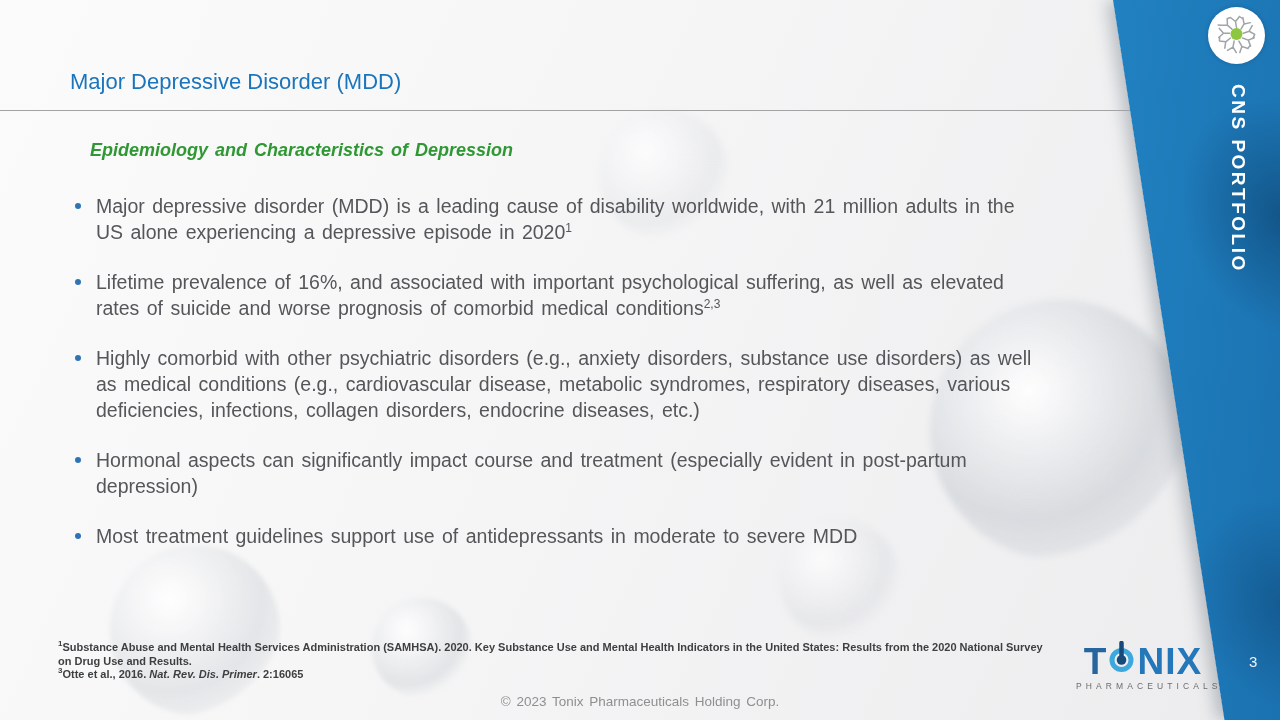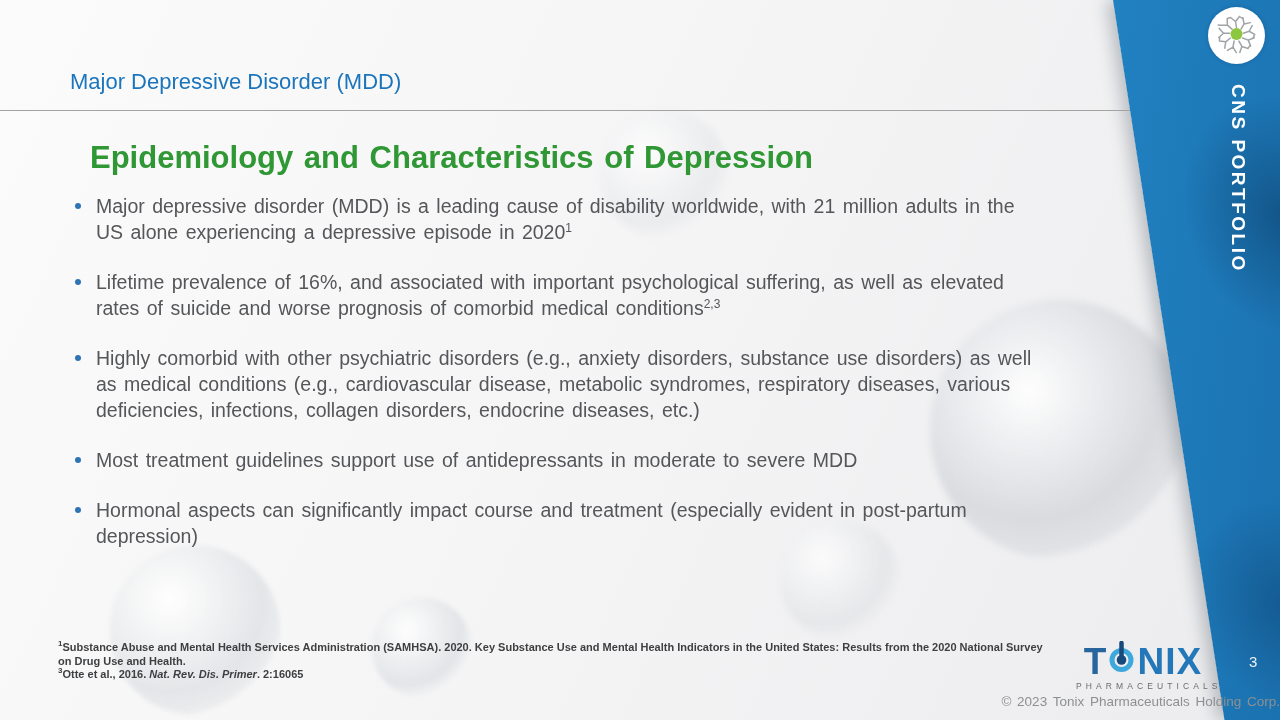"Epidemiology and Characteristics of" .section-heading { font-size: 31px -> 18px; font-style: none -> italic }
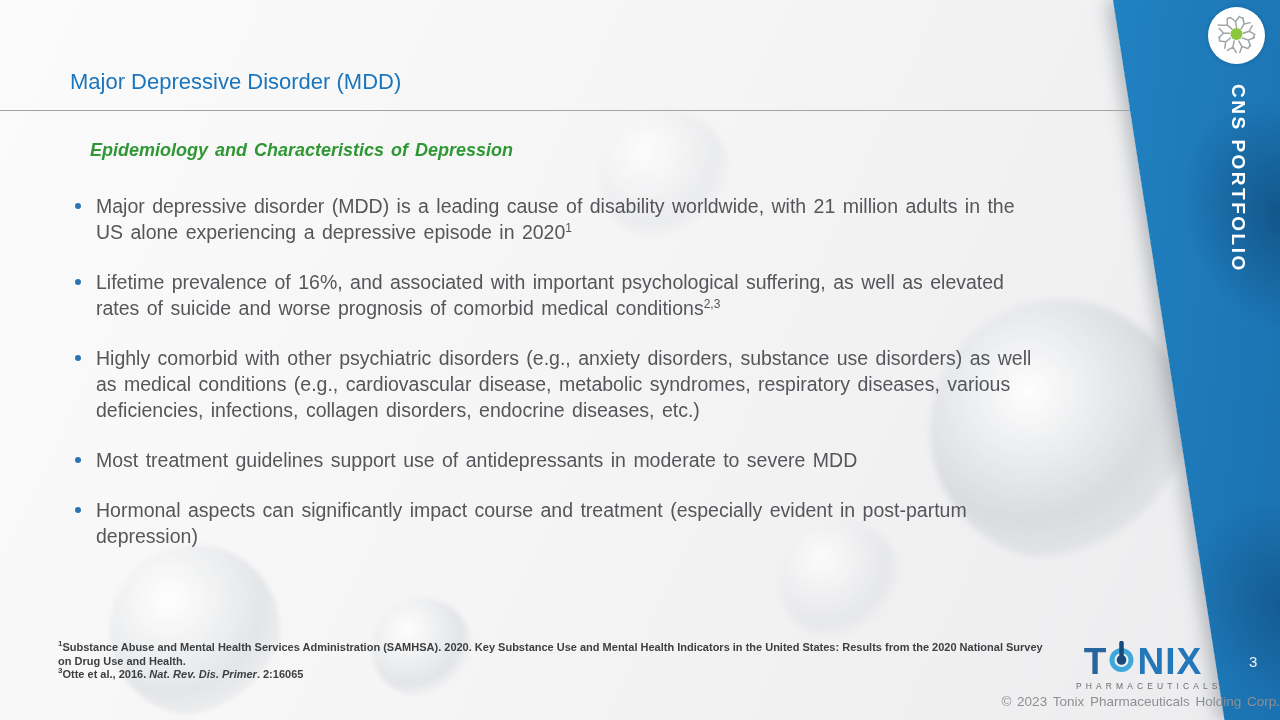"Most treatment guidelines support use" li { order: before "Hormonal aspects can significantly" -> after "Hormonal aspects can significantly" }
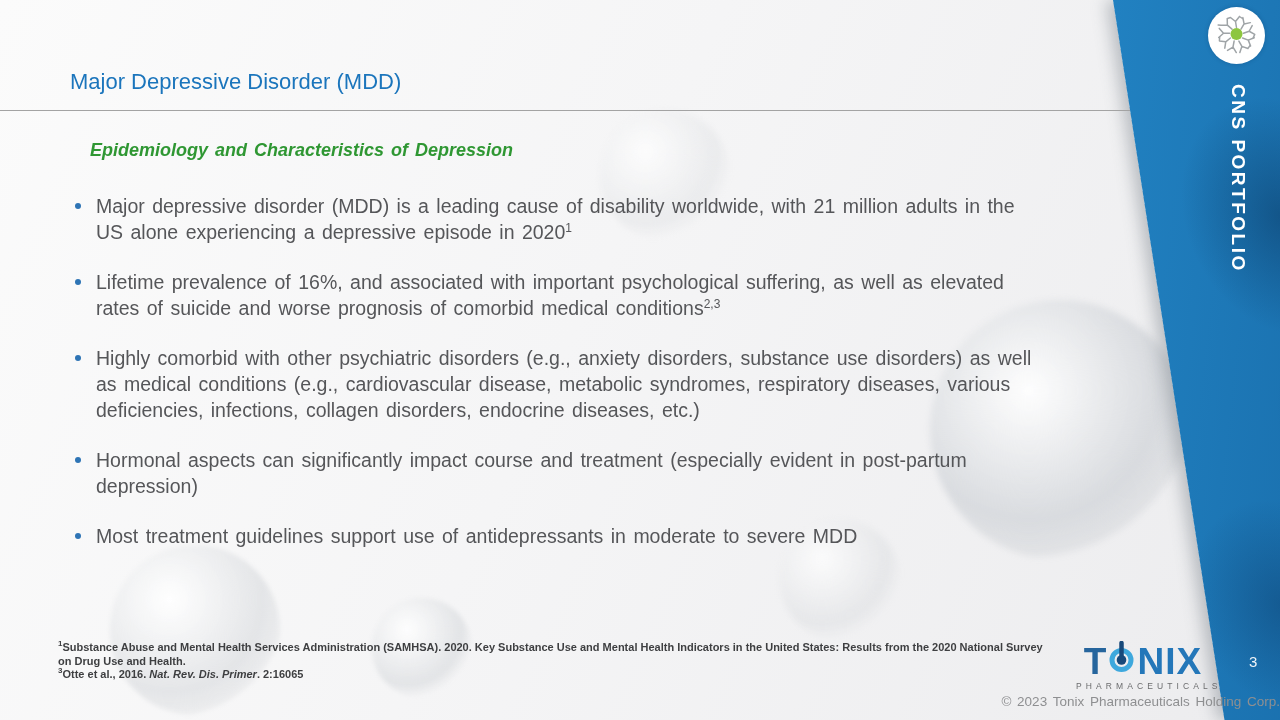"on Drug Use and Health." span { text: Health -> Results }
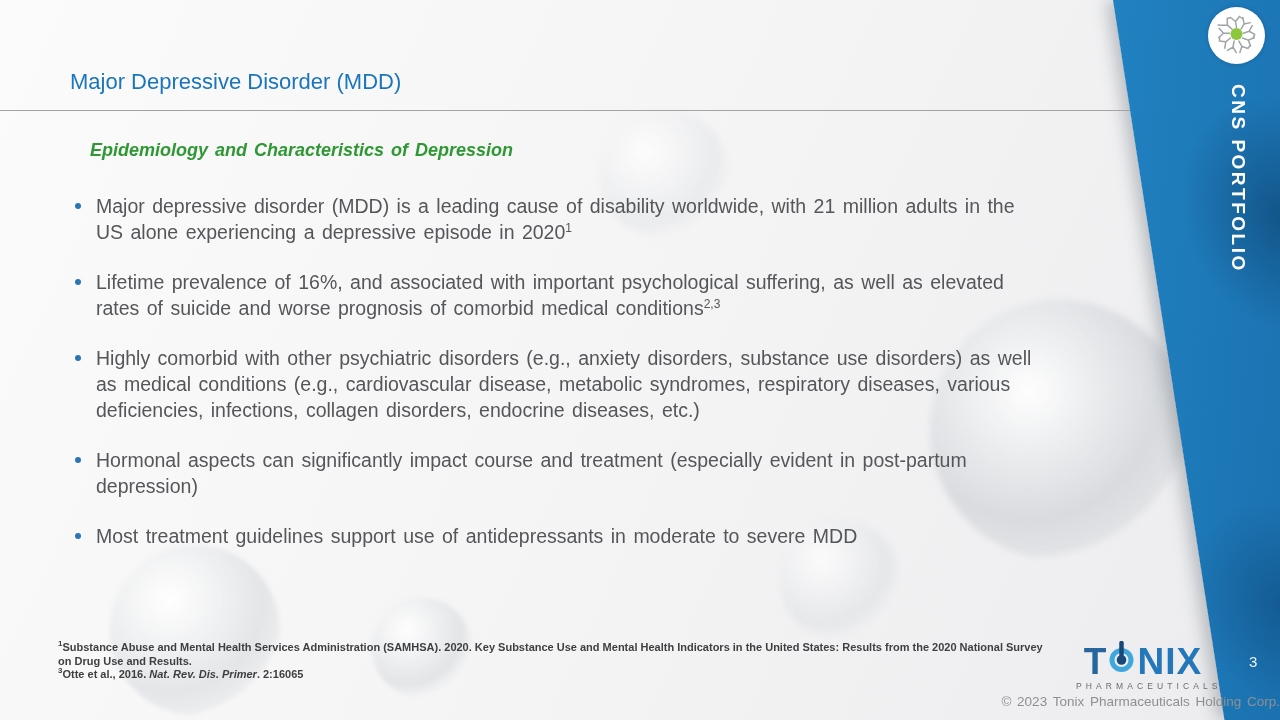"© 2023 Tonix Pharmaceuticals Holding" .copyright { text-align: right -> center }
